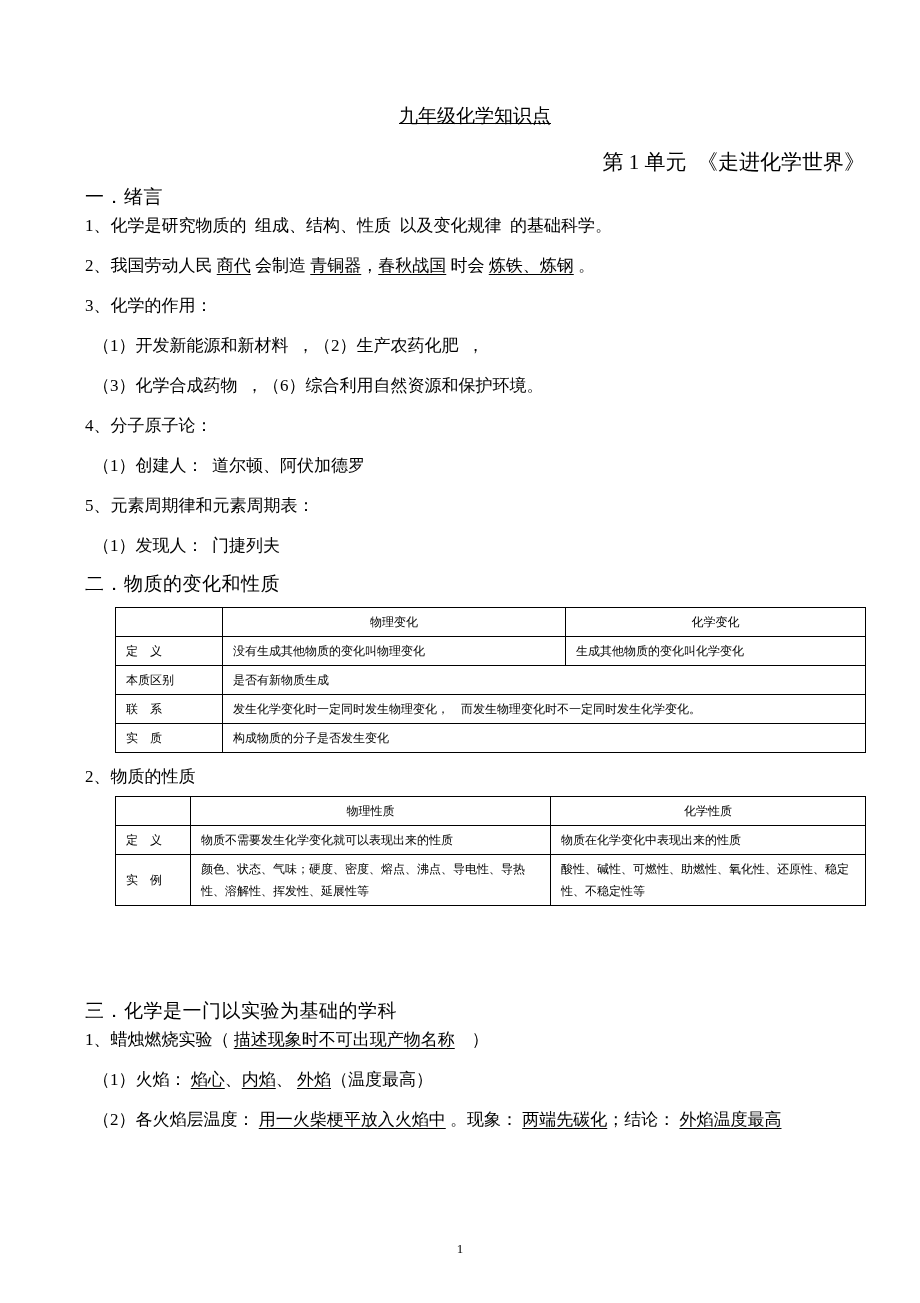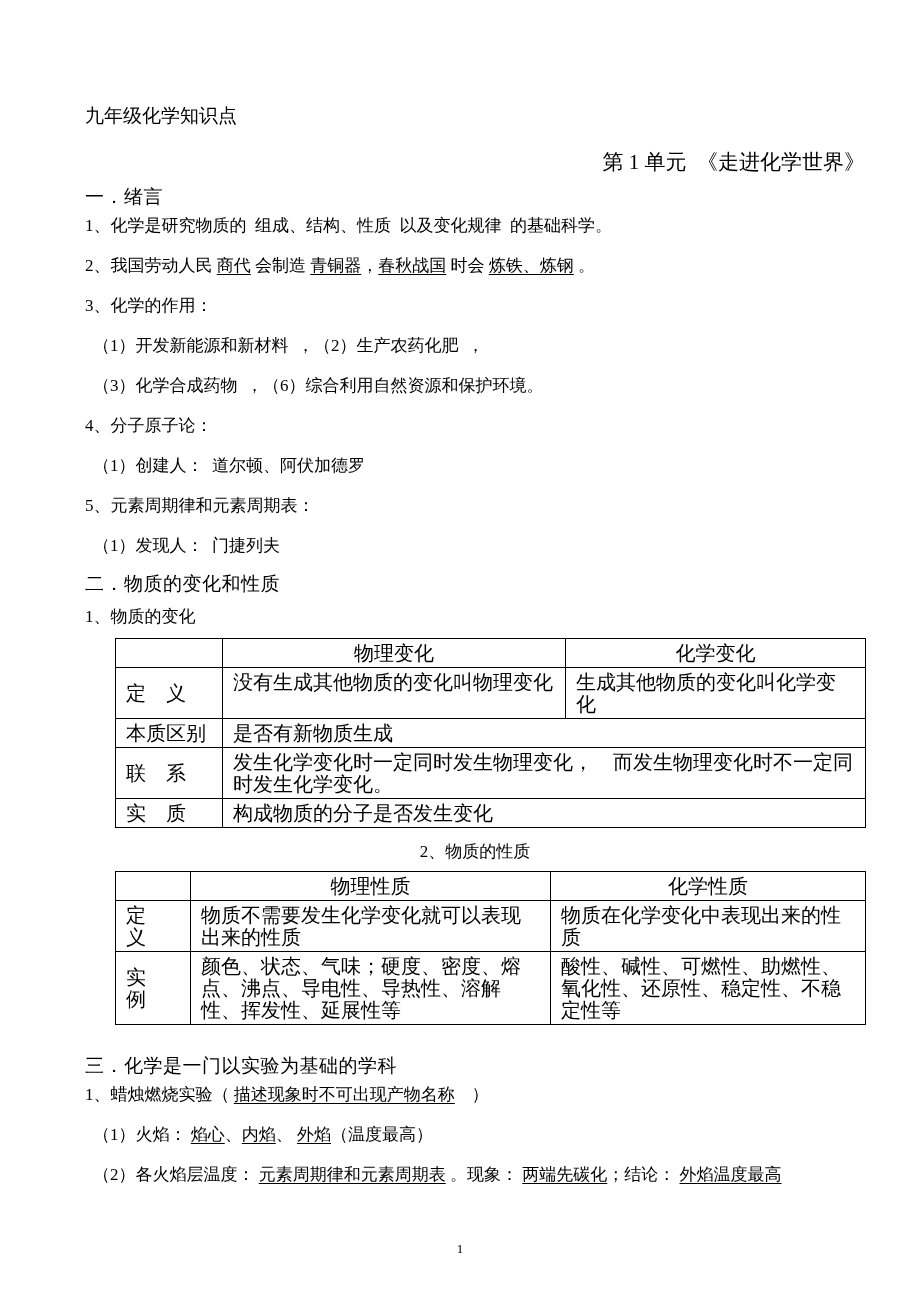"九年级化学知识点" .title { text-align: left -> center; text-decoration: none -> underline }
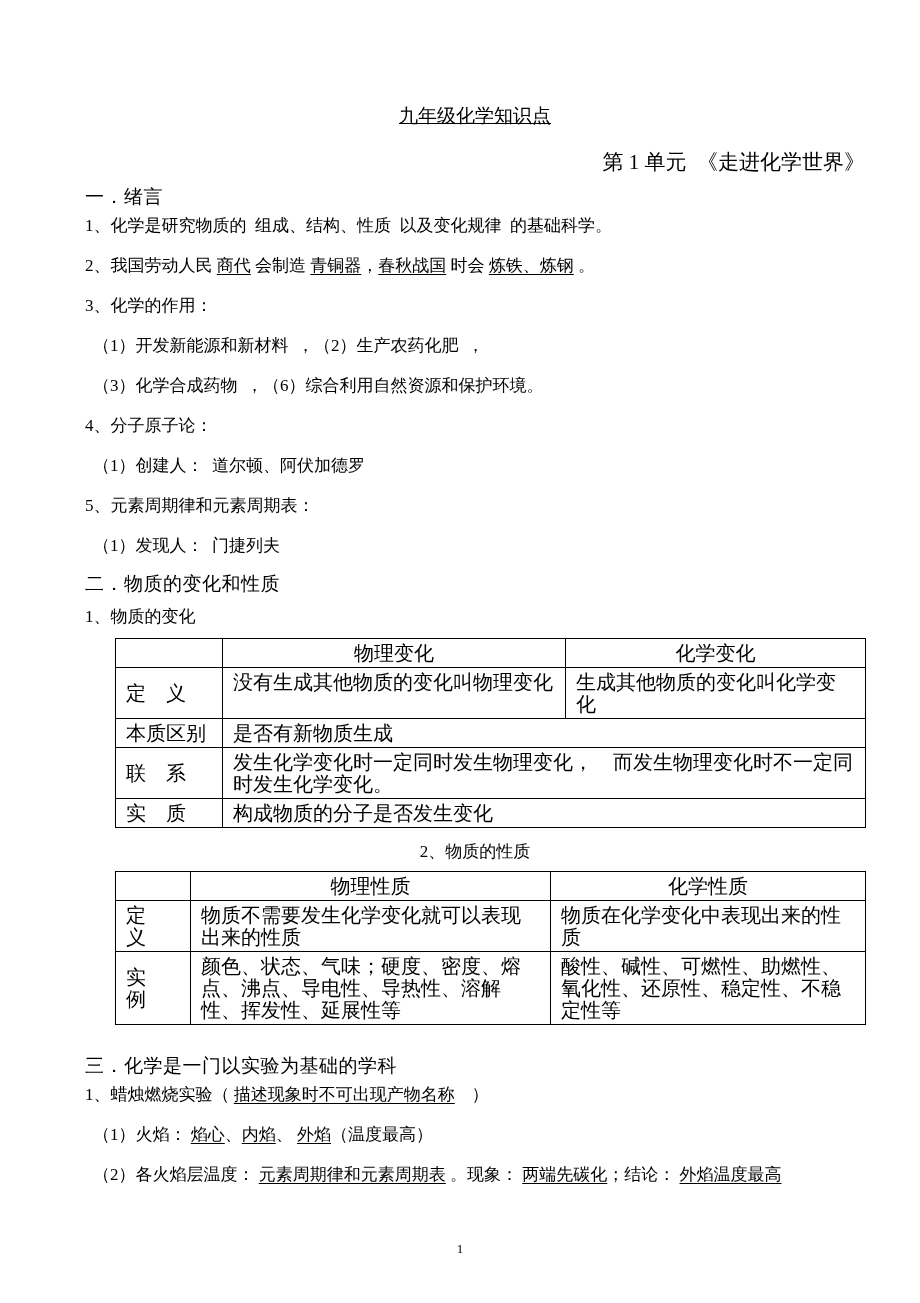"1、物质的变化" div.subhead { html: <div>1、物质的变化</div> -> none }
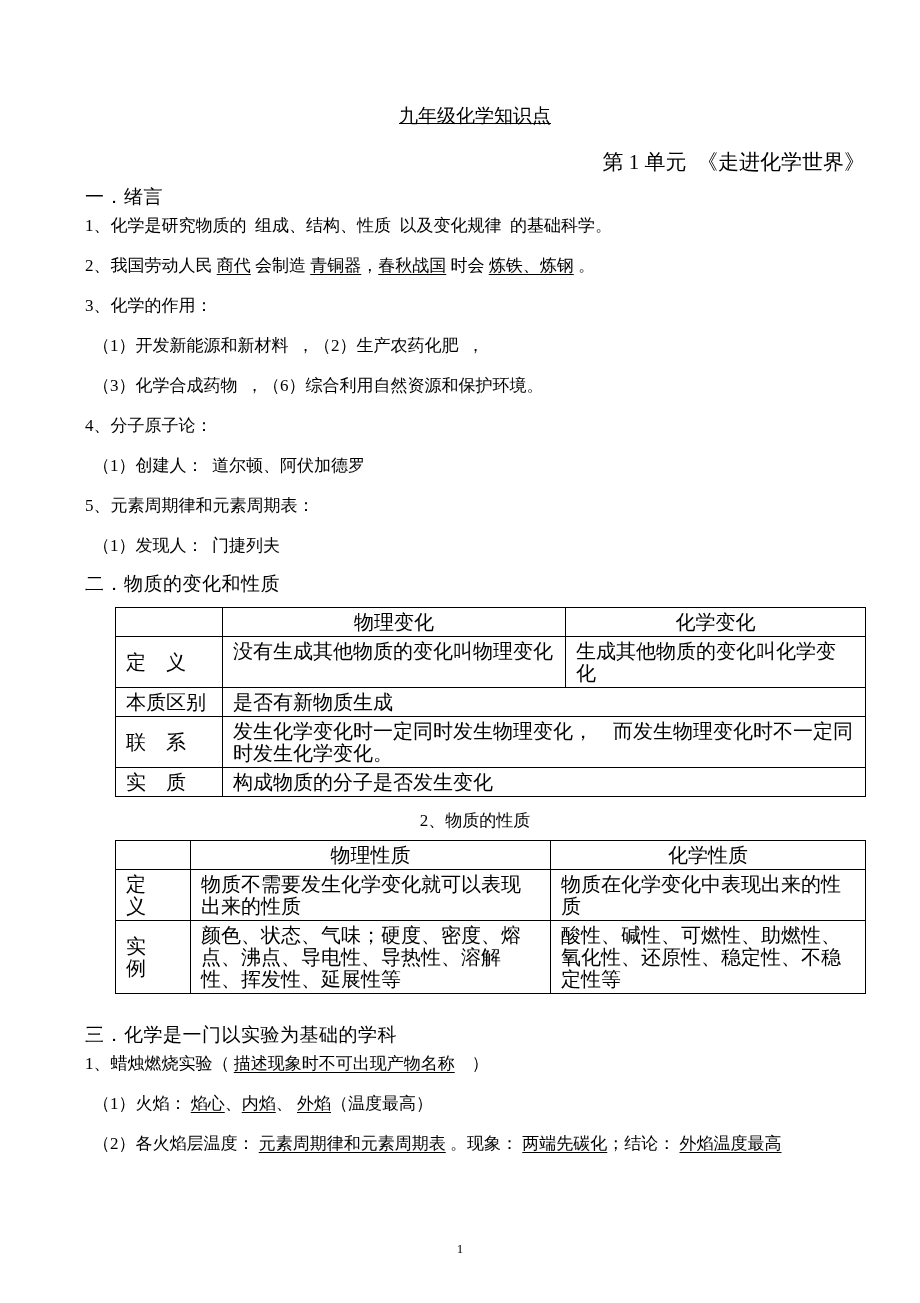"物理变化" .tbl td { font-size: 20px -> 12px }
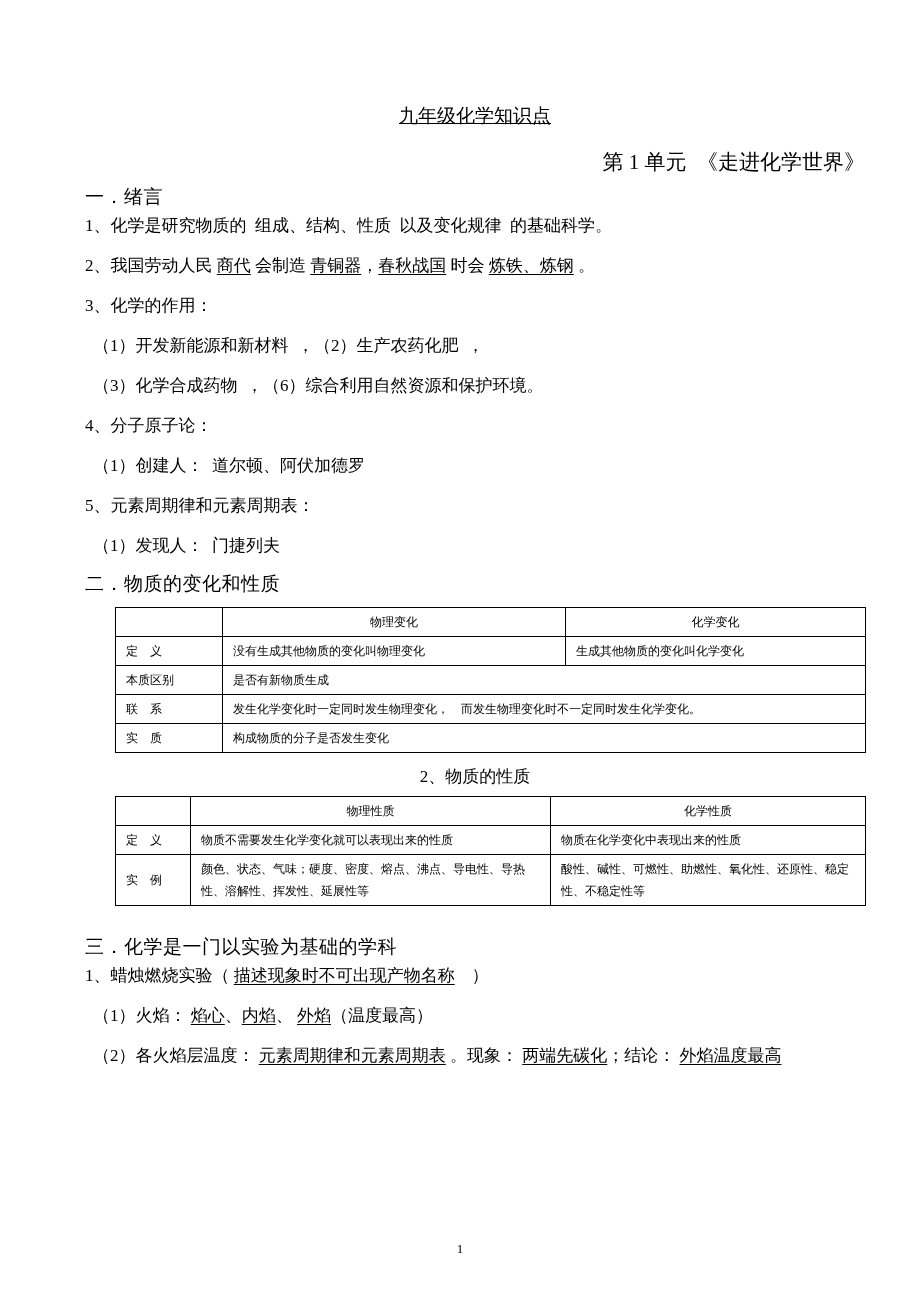"2、物质的性质" .subhead.second { text-align: center -> none }
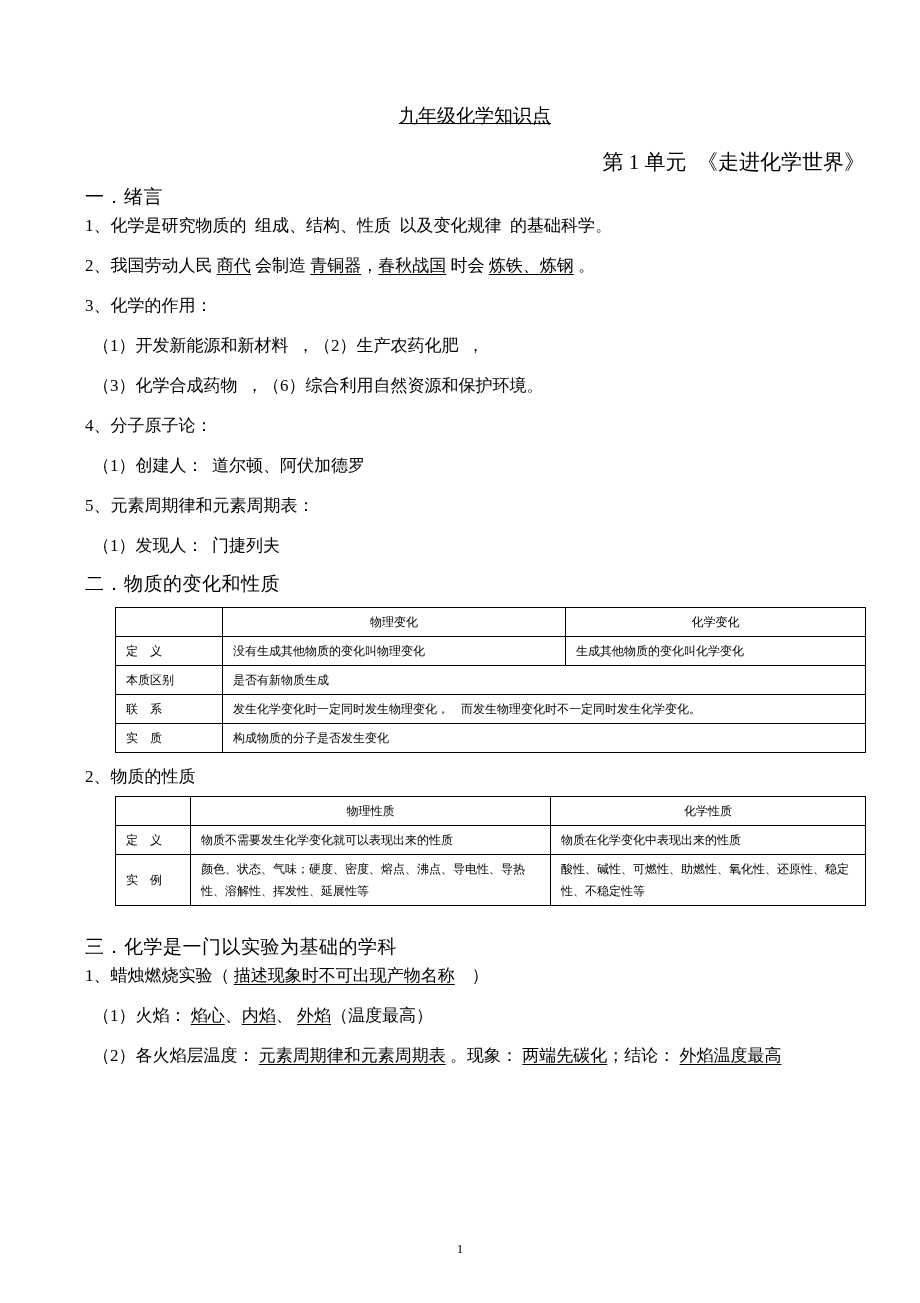"三．化学是一门以实验为基础的学科" .h2.third { margin-top: 28px -> 92px }
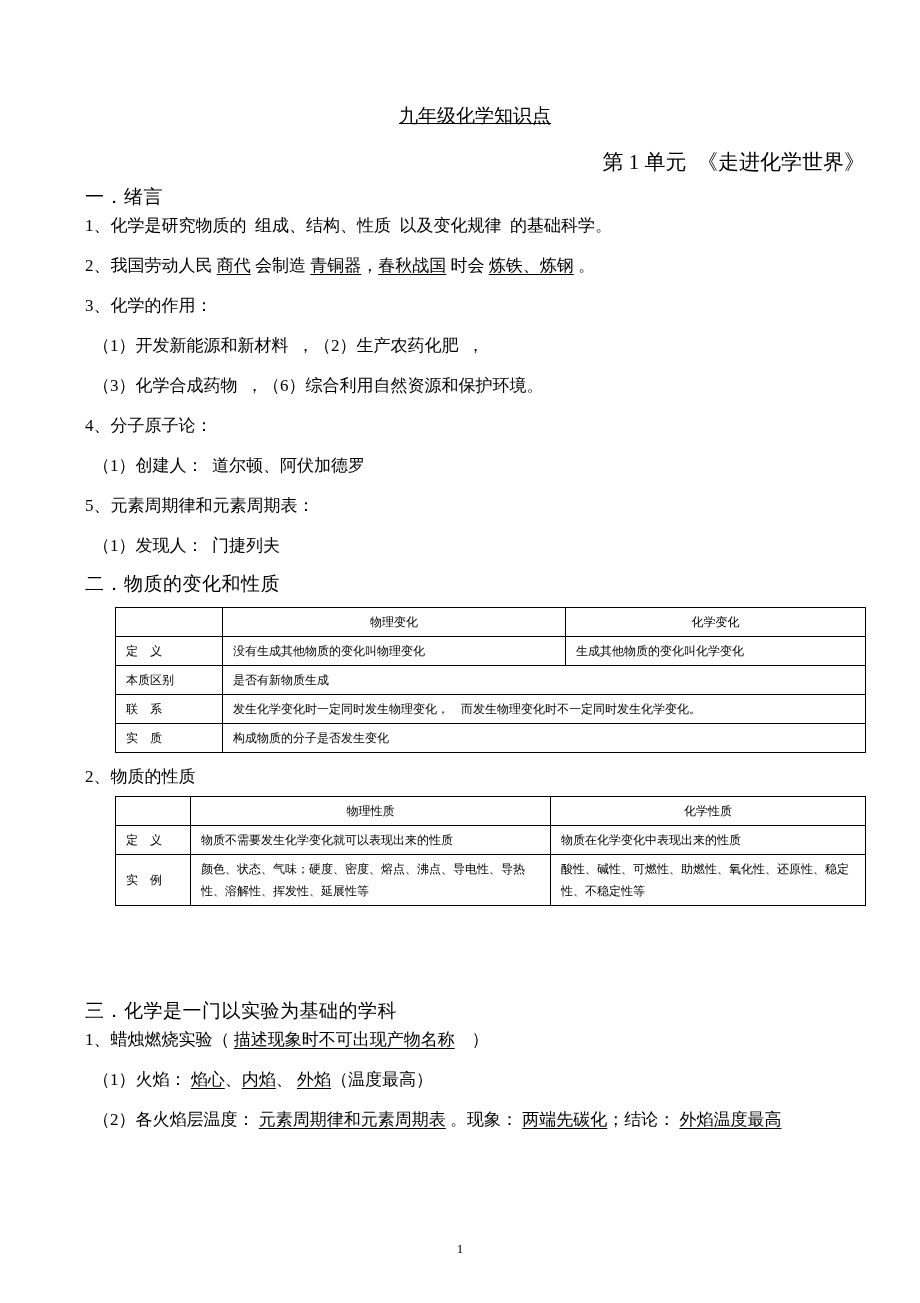"元素周期律和元素周期表" span.u { text: 元素周期律和元素周期表 -> 用一火柴梗平放入火焰中 }
